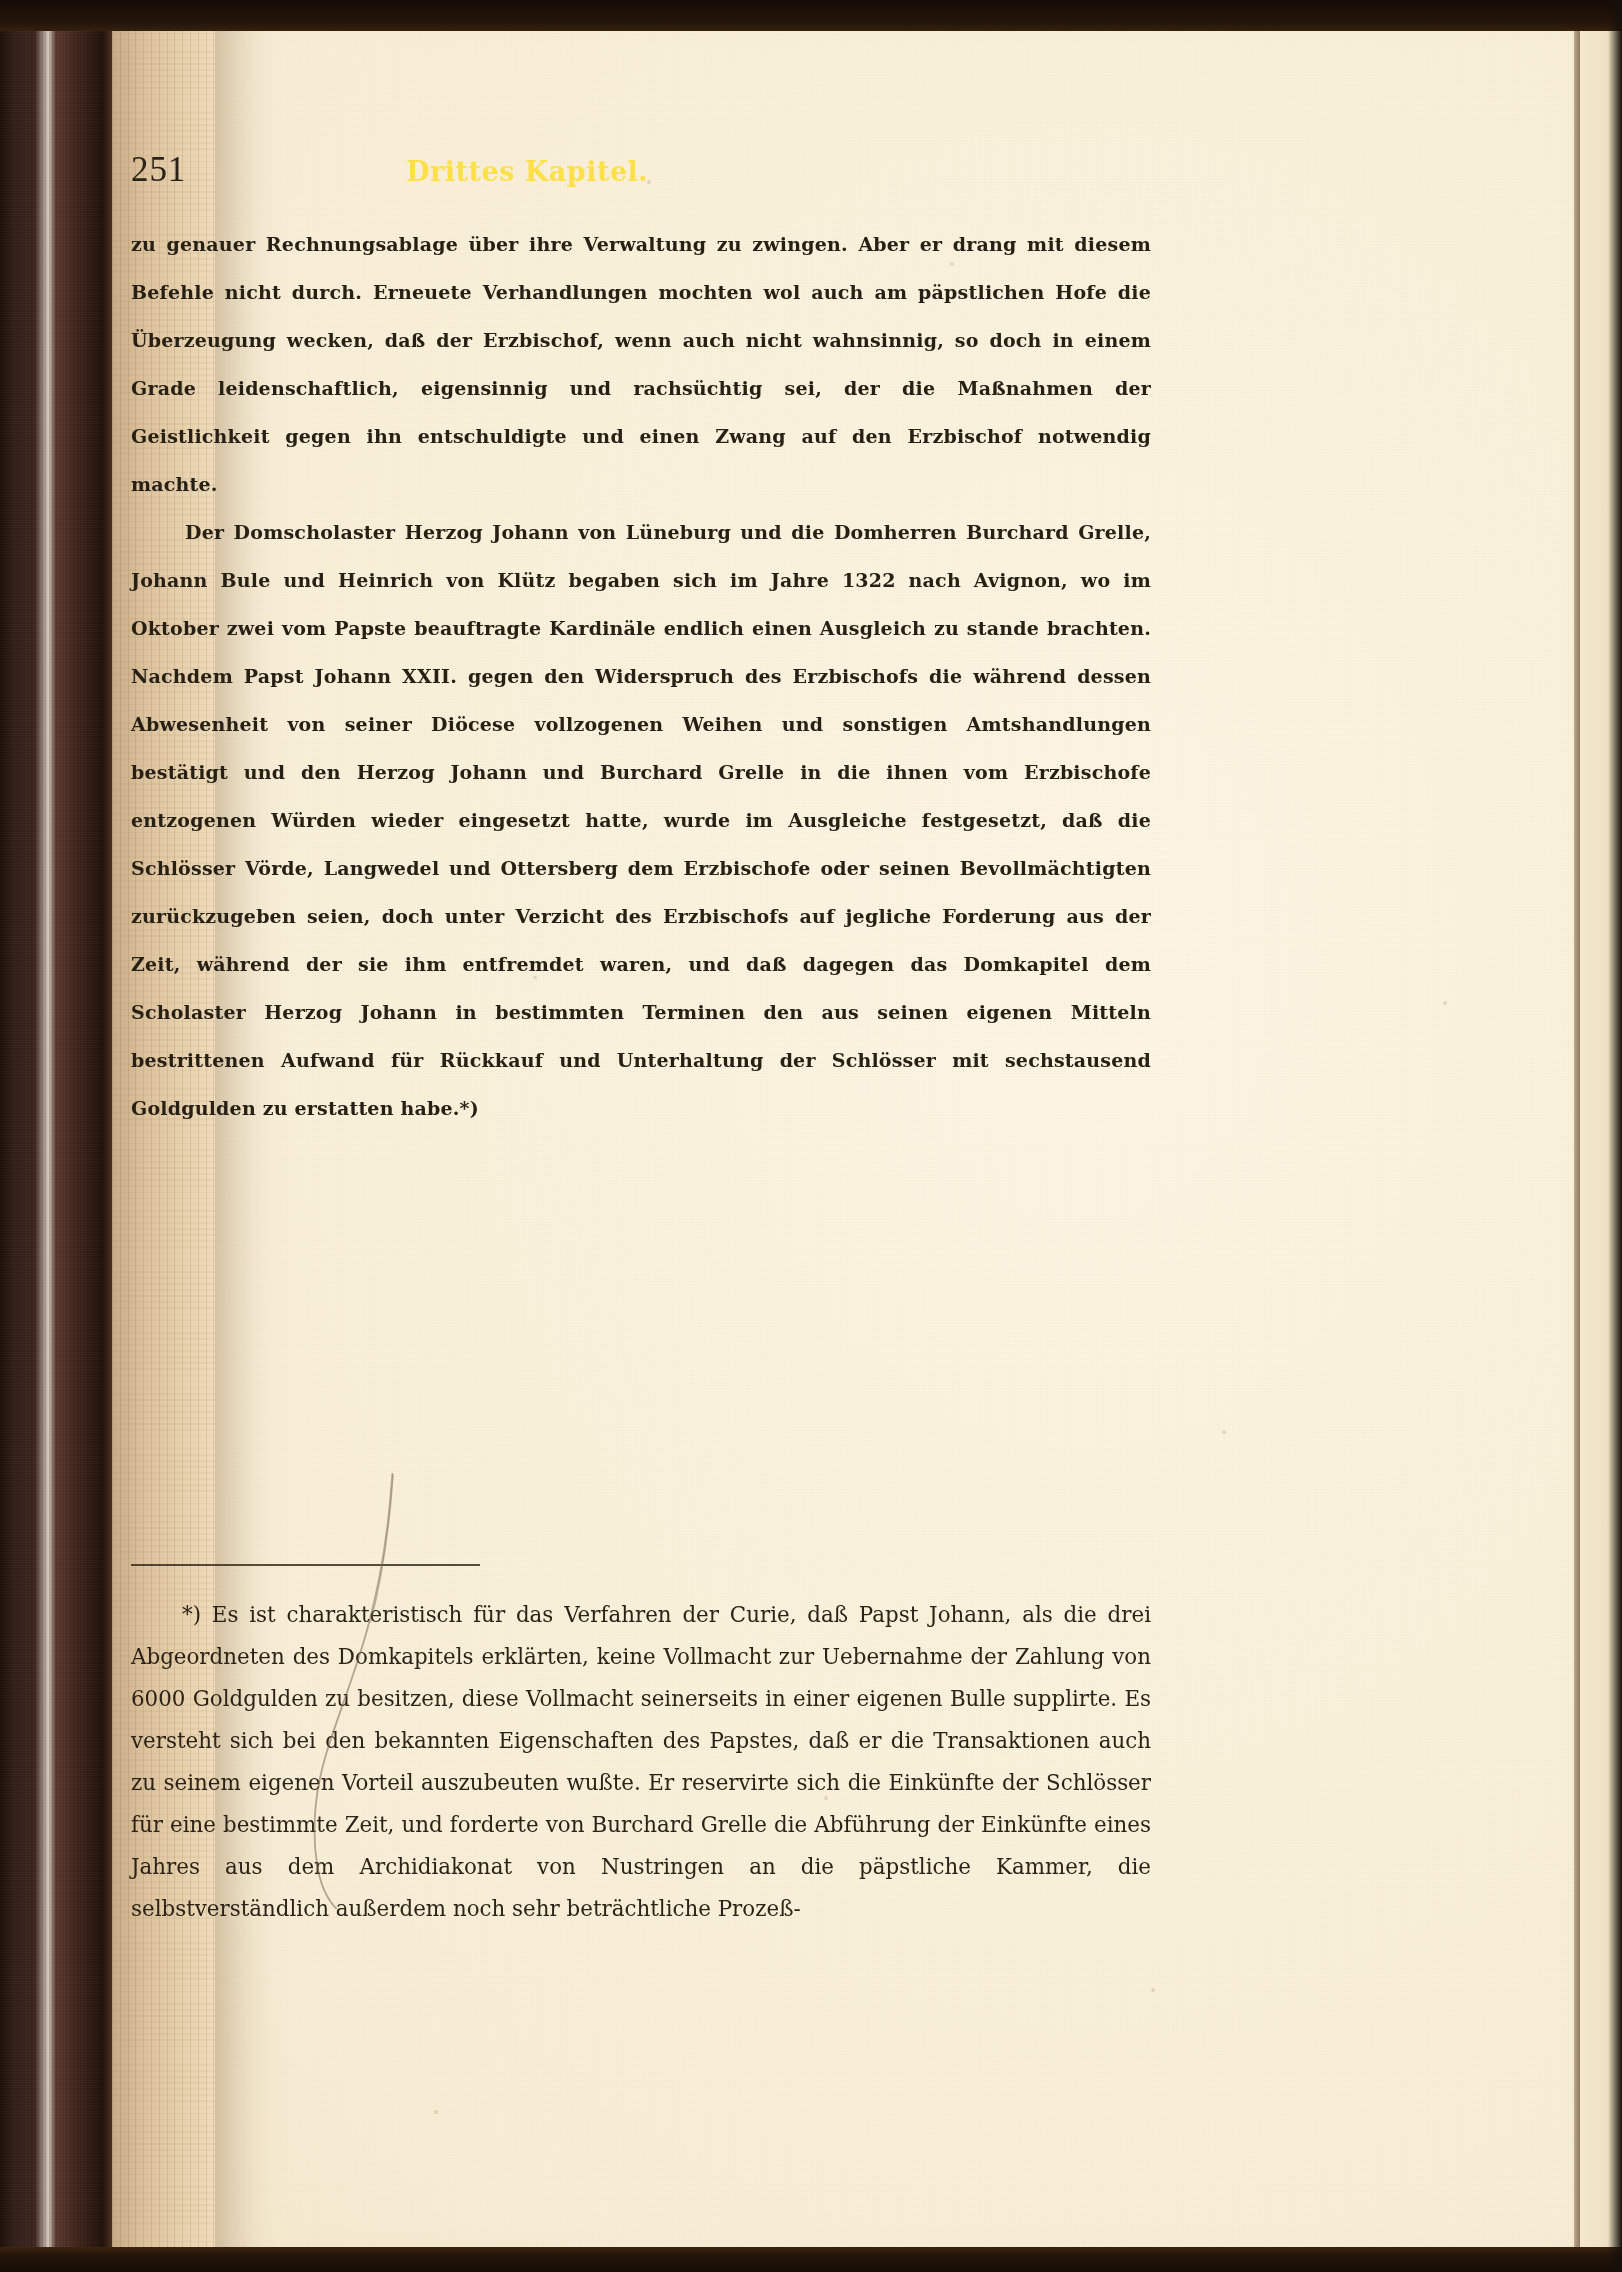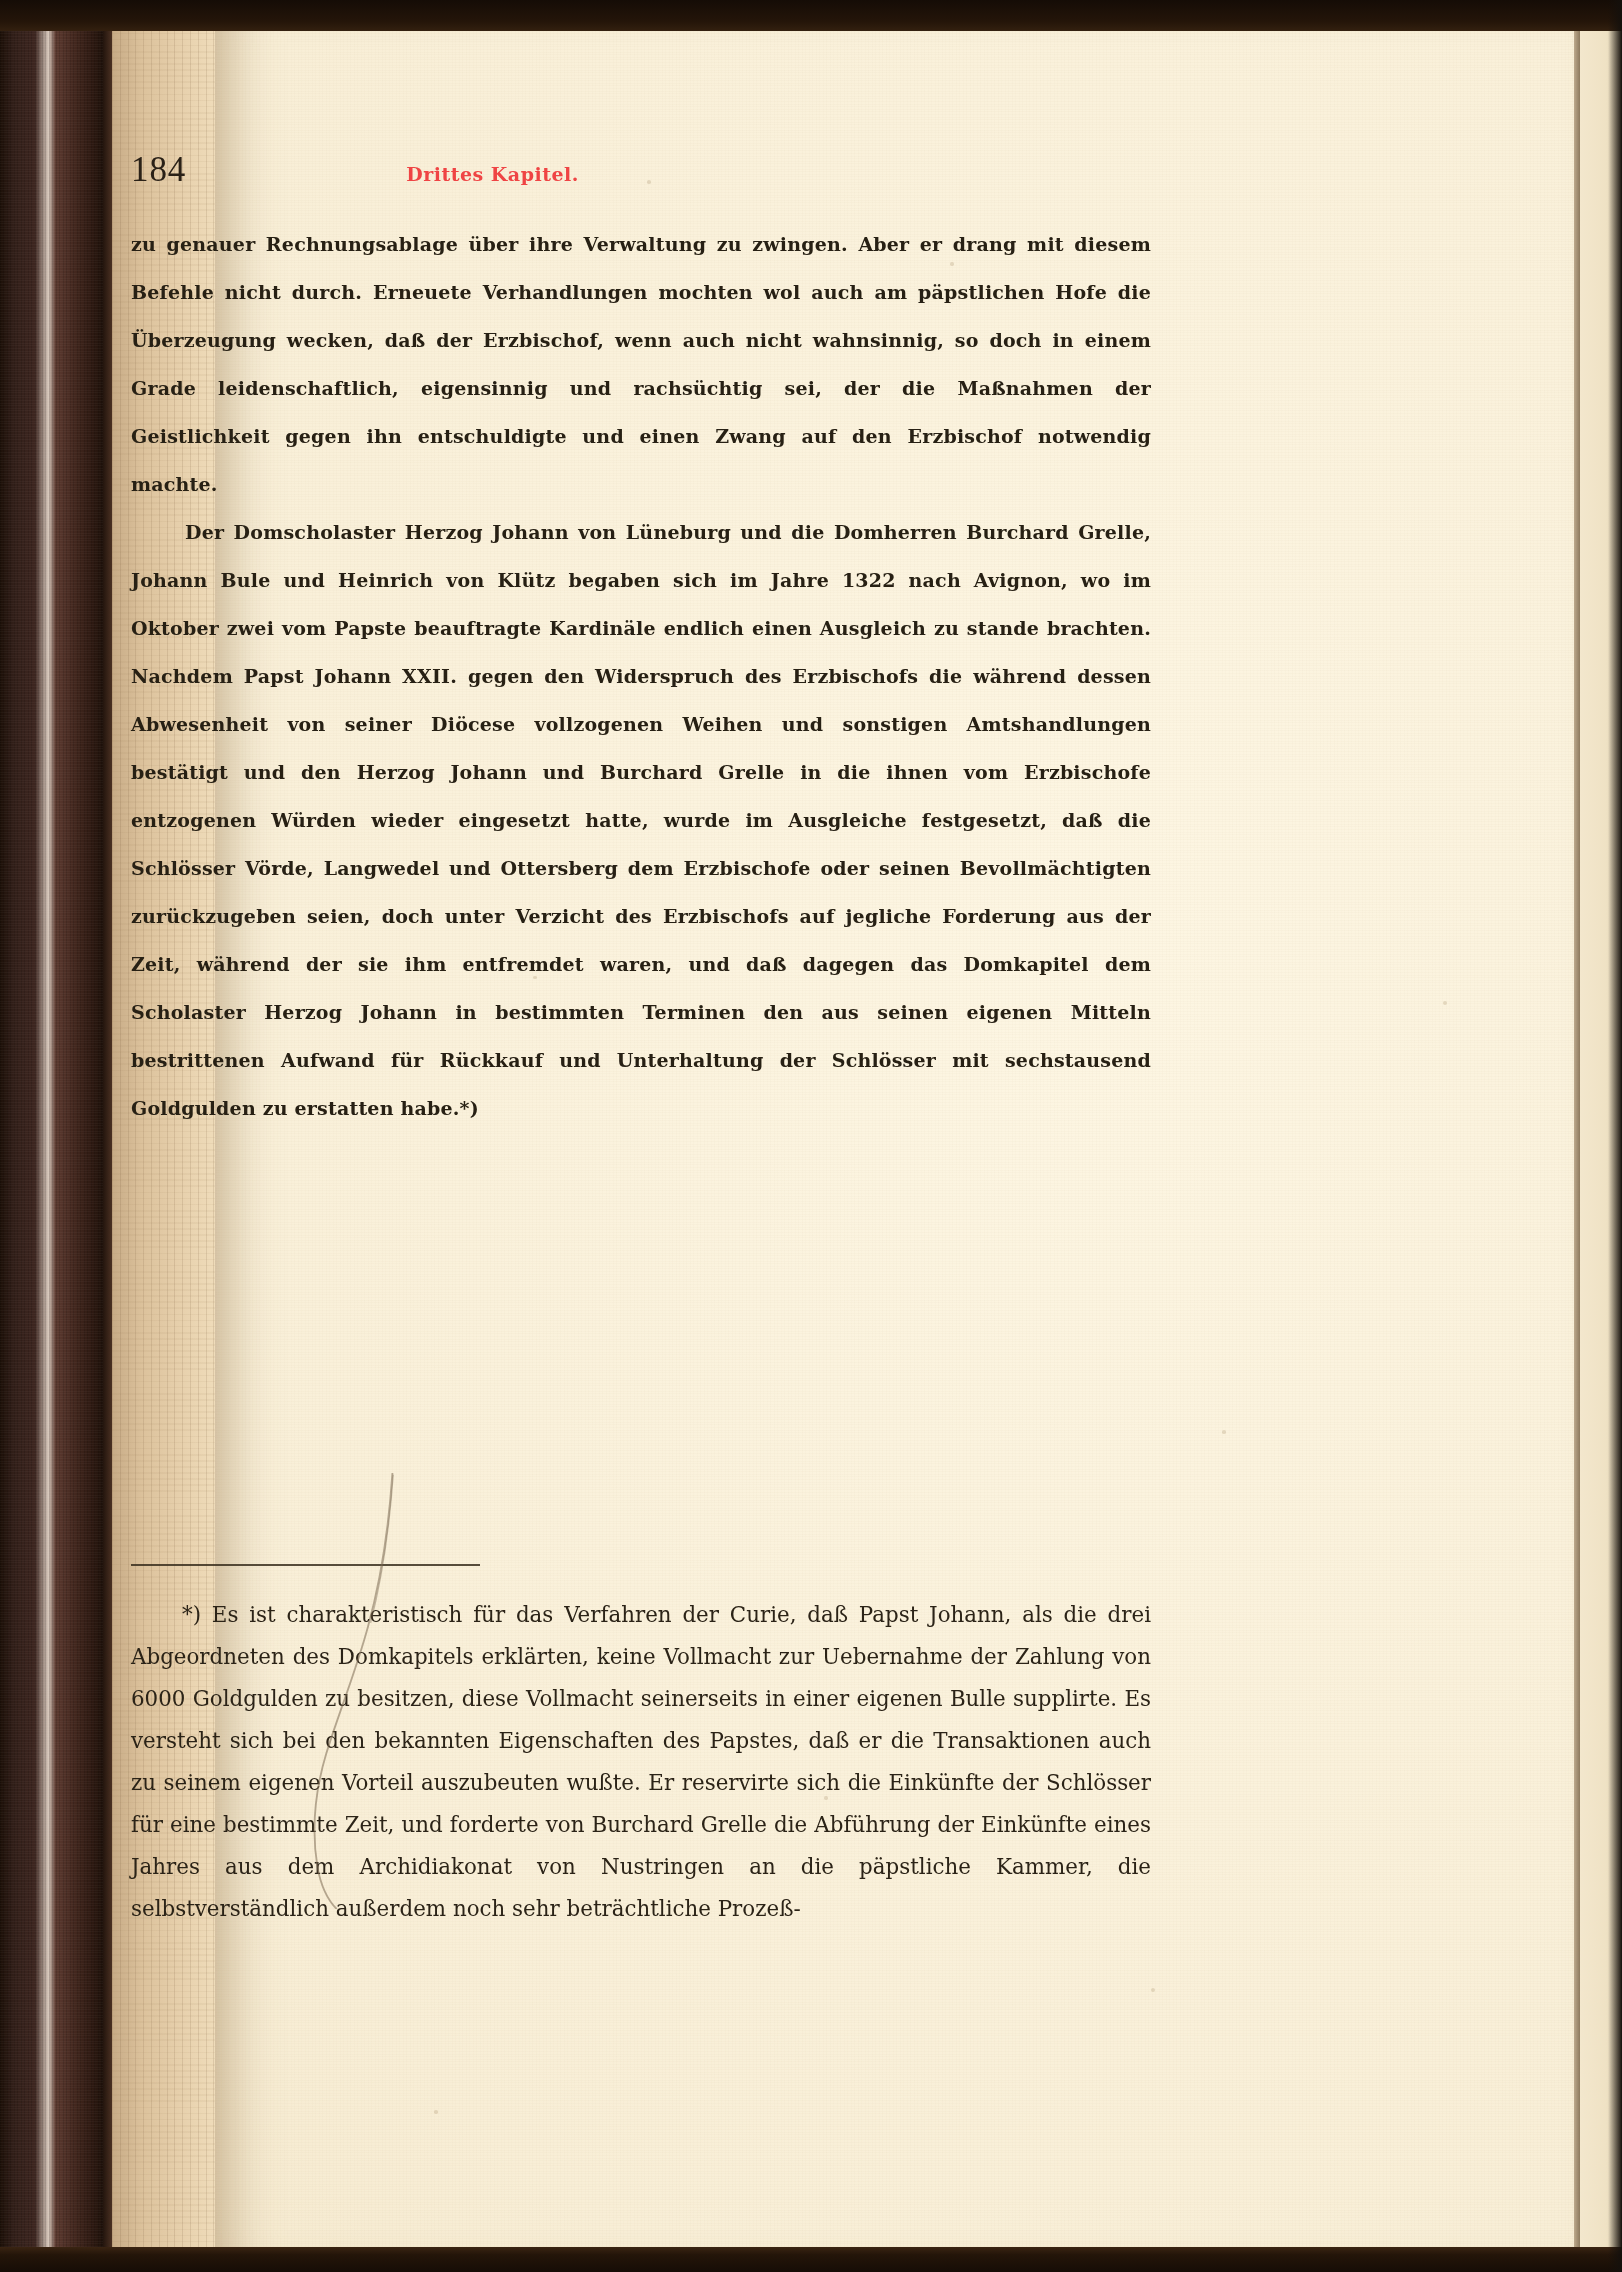"184" span.folio { text: 184 -> 251 }
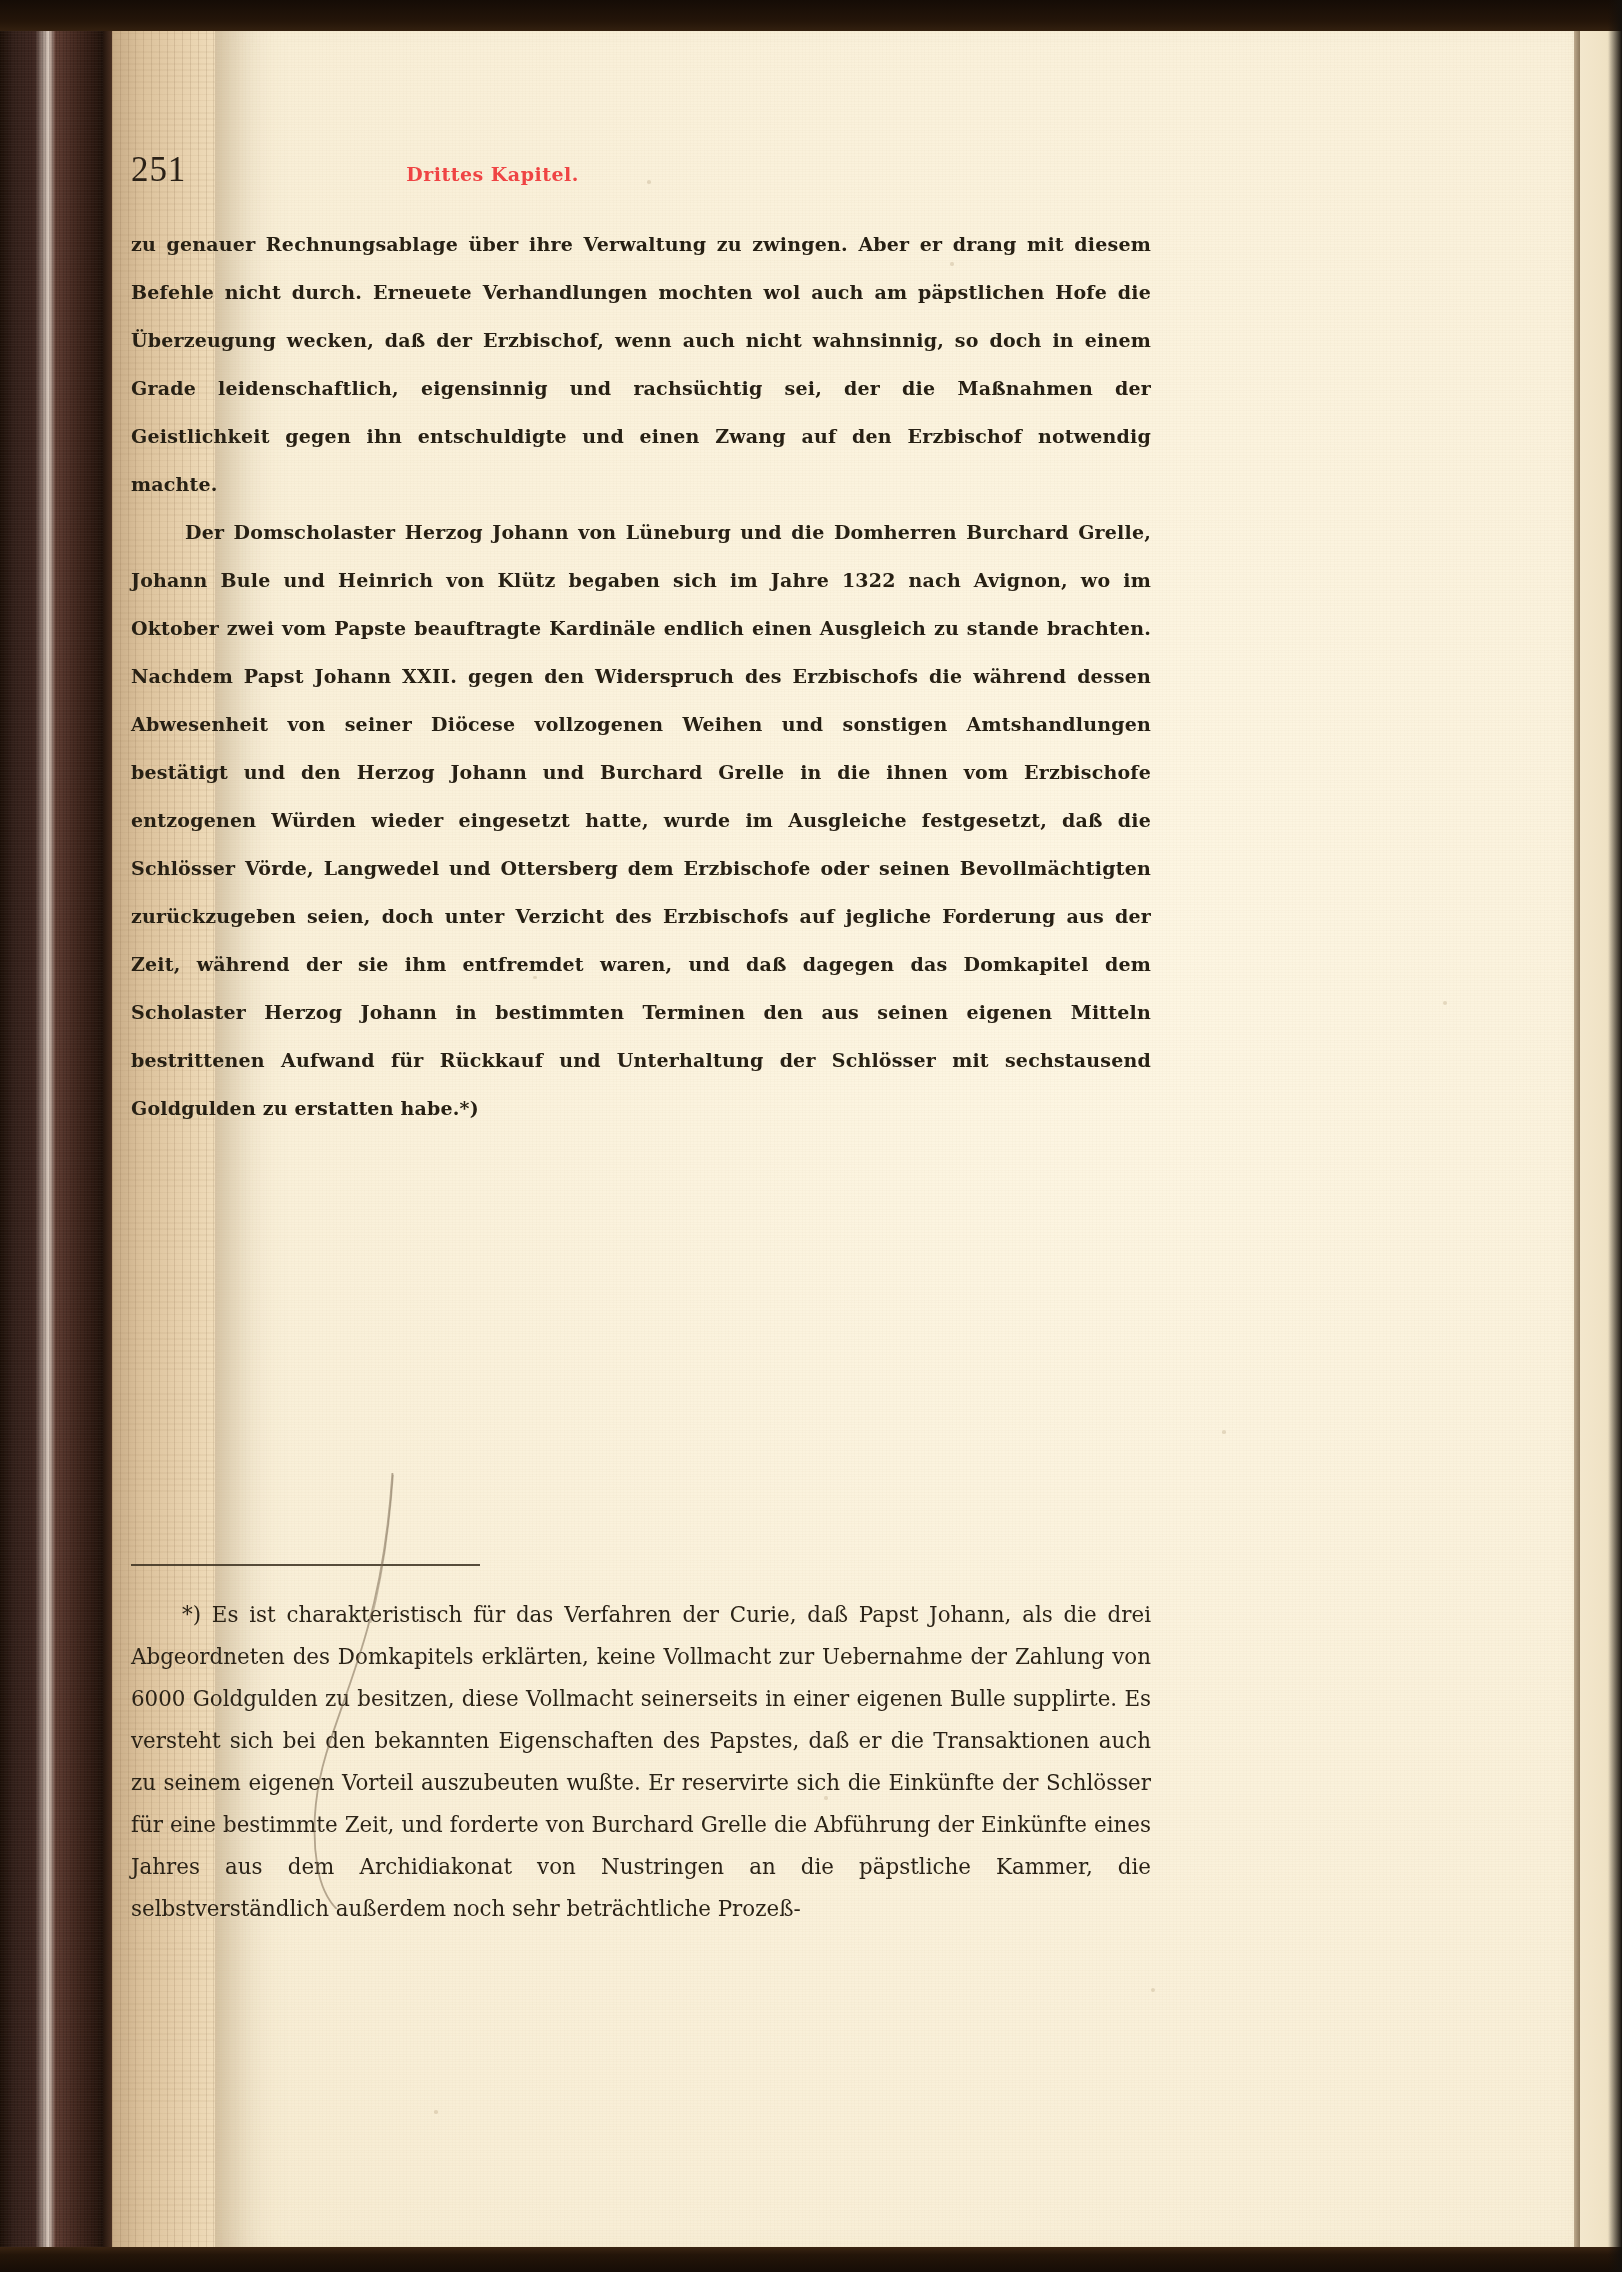"Drittes Kapitel." .head-title { color: #ef4444 -> #fde047; font-size: 19px -> 27px }
